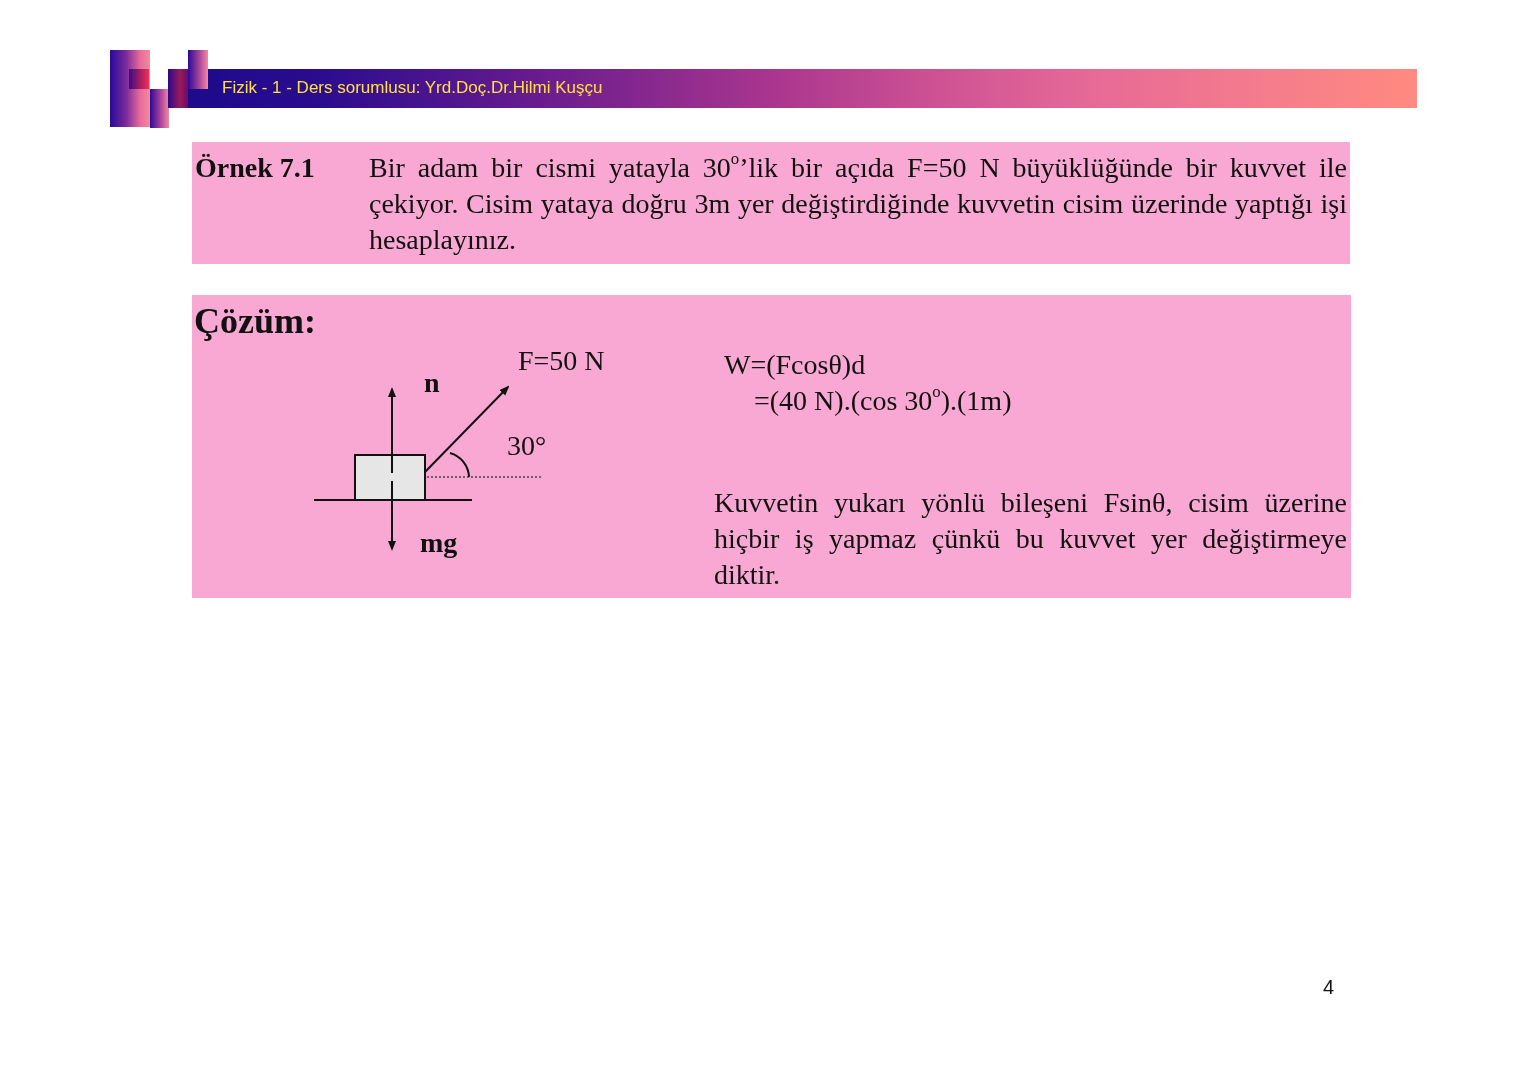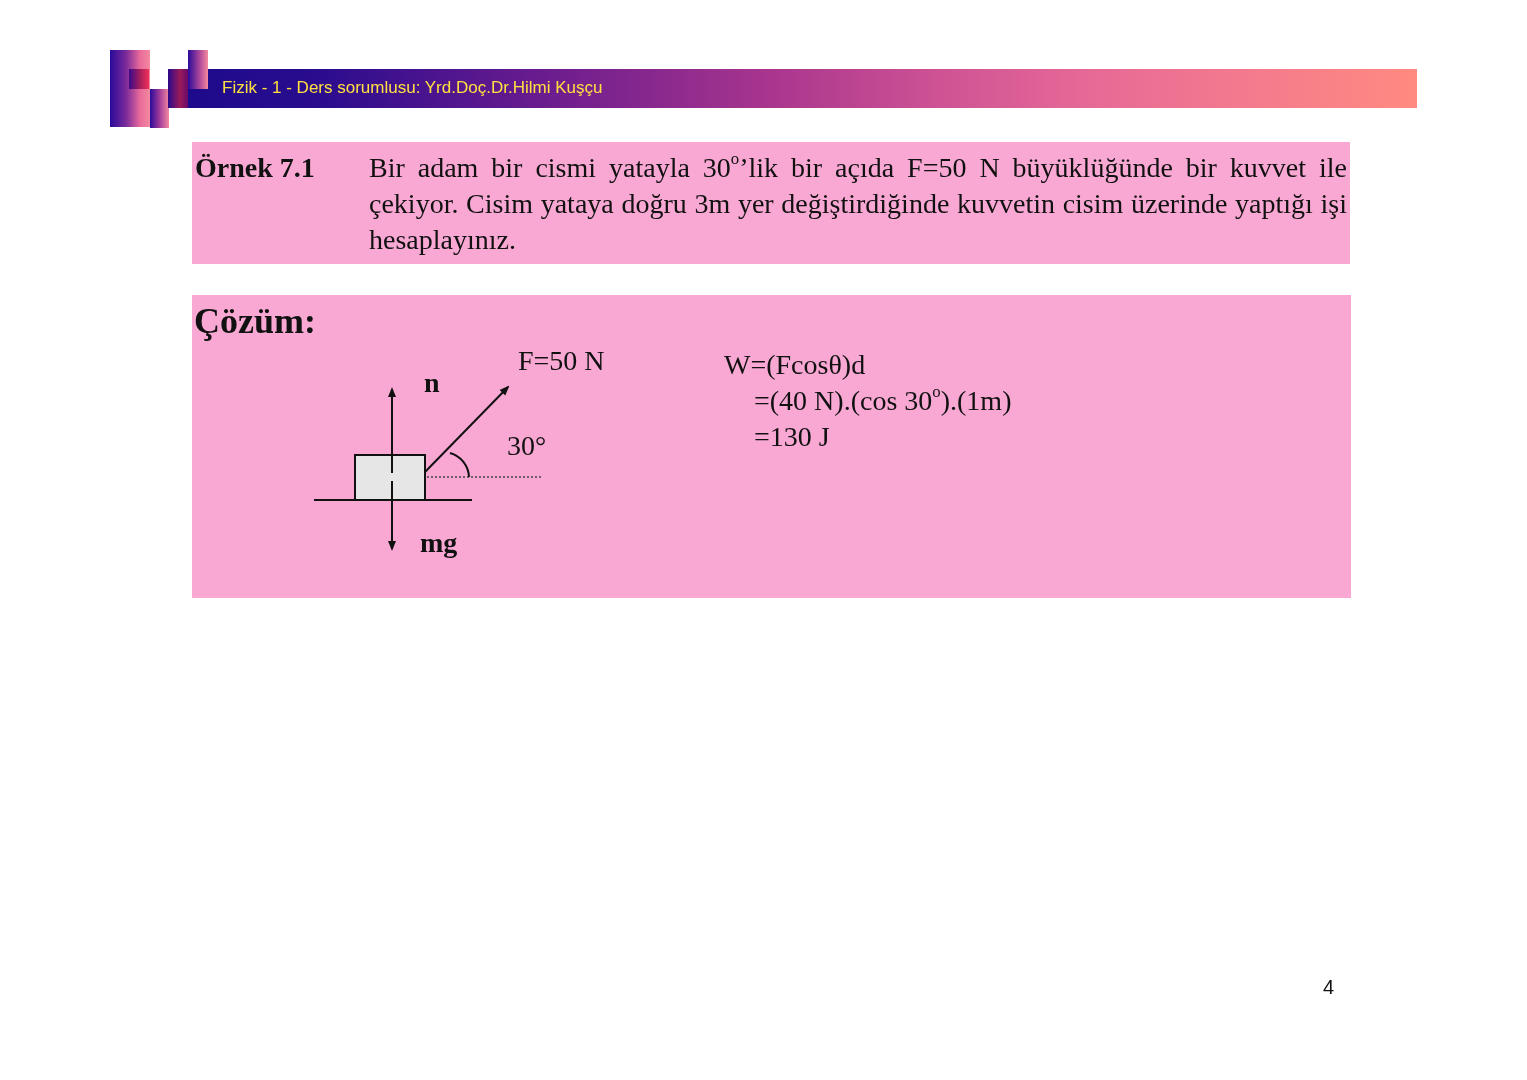"=130 J" div.line { html: <div>=130 J</div> -> none }
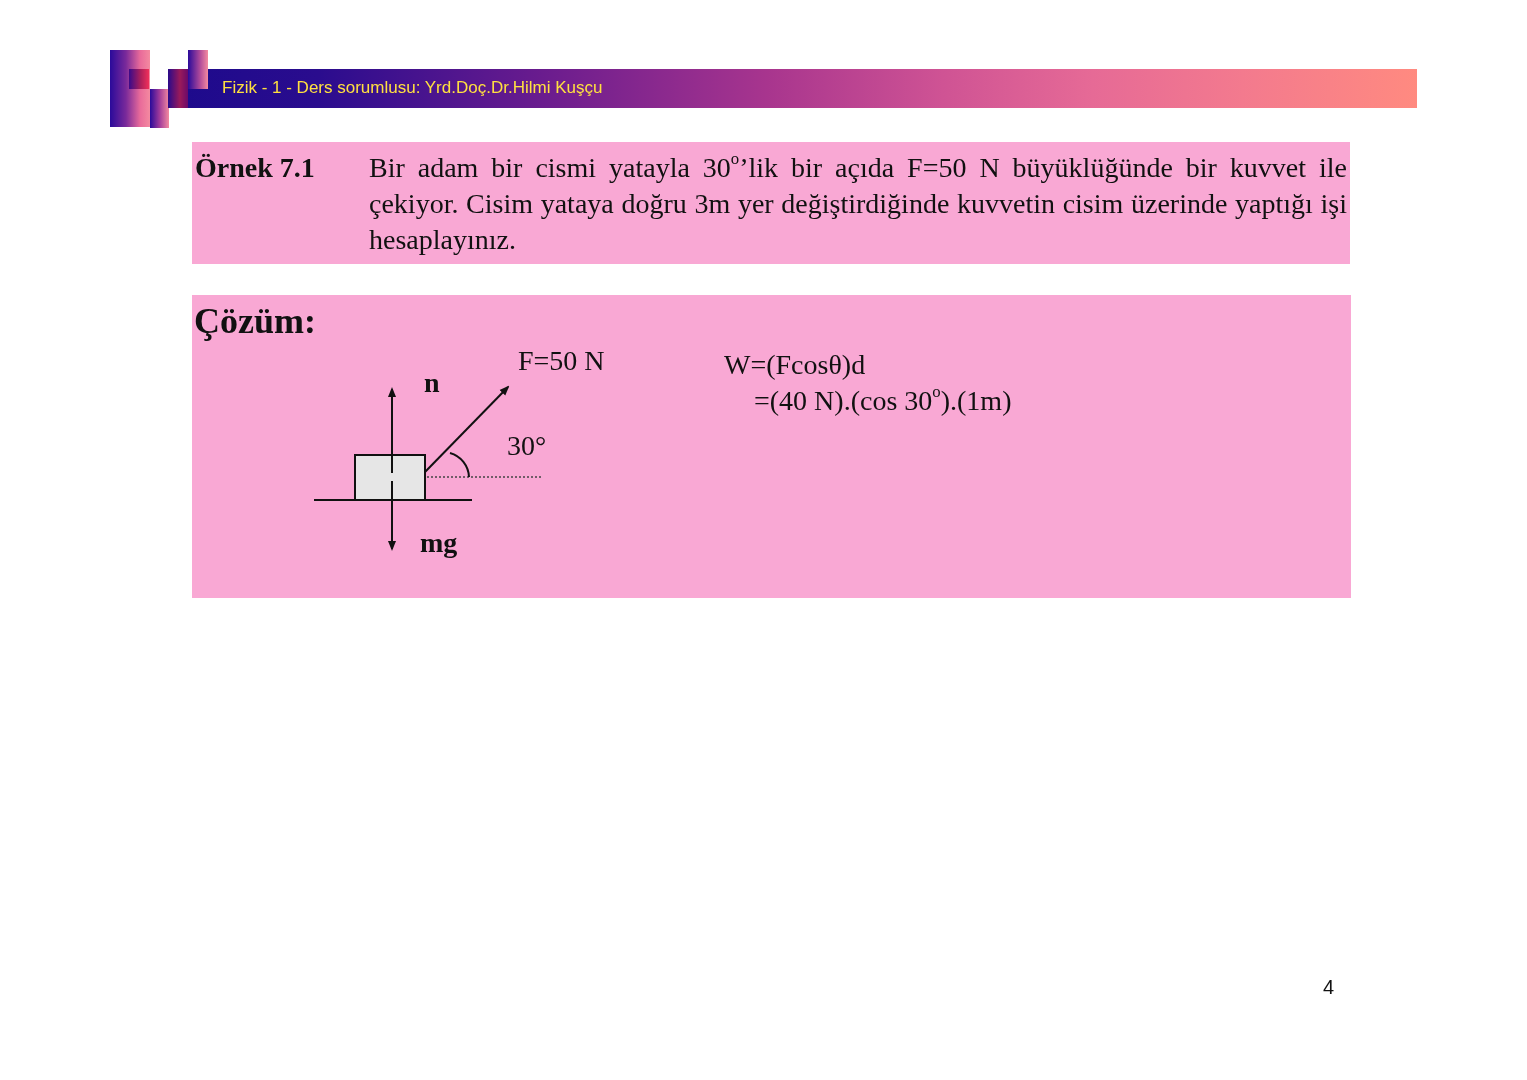"Kuvvetin yukarı yönlü bileşeni Fsinθ," div.explanation { html: none -> <div>Kuvvetin yukarı yönlü bileşeni Fsinθ, cisim üzerine hiçbir iş yapmaz çünkü bu kuvvet yer değiştirmeye diktir.</div> }
